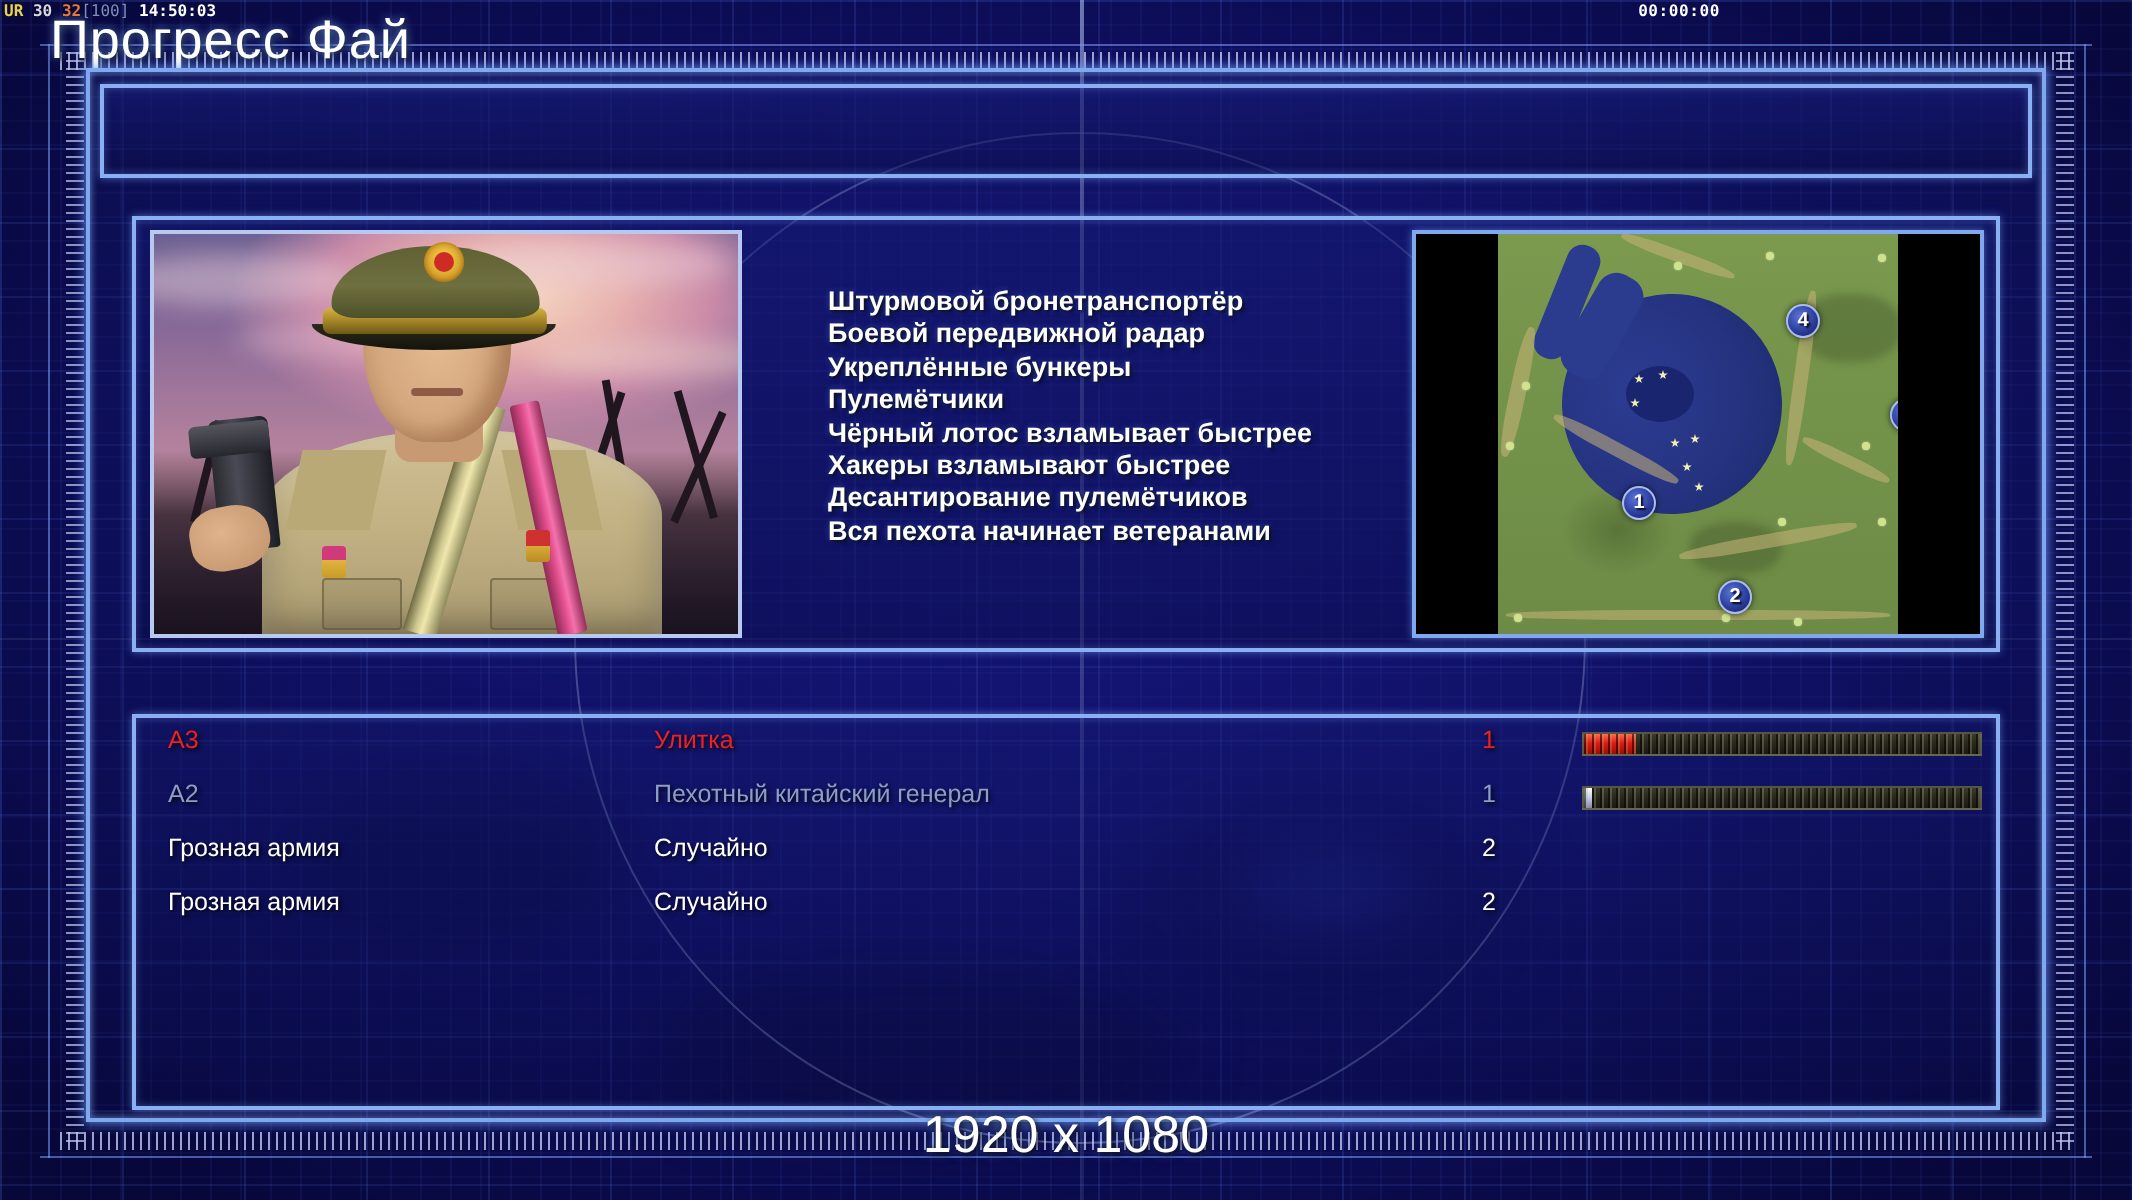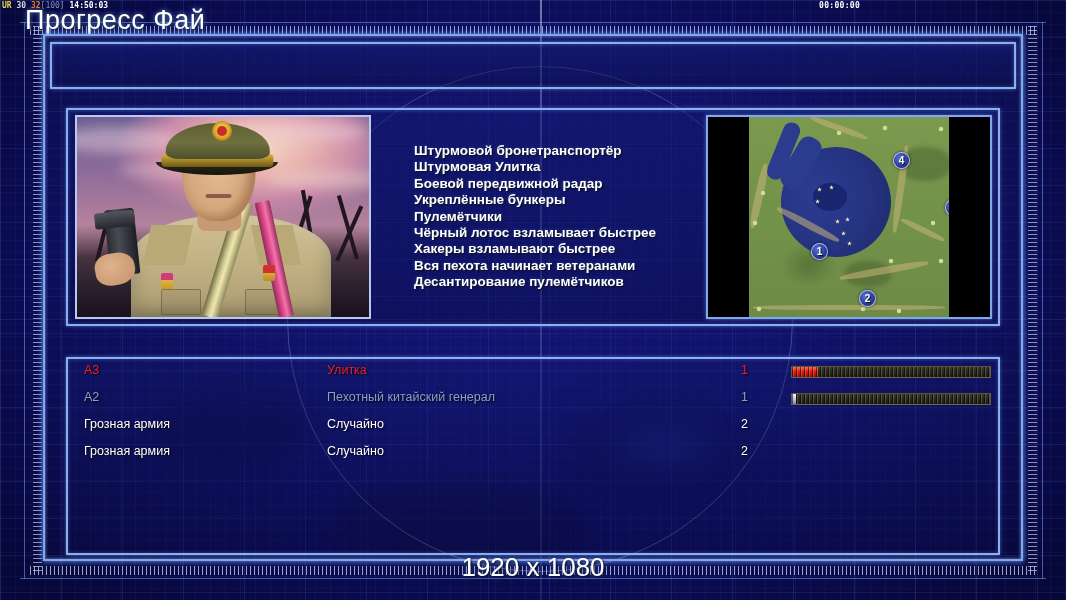"Штурмовая Улитка" div.ability { html: <div>Штурмовая Улитка</div> -> none }
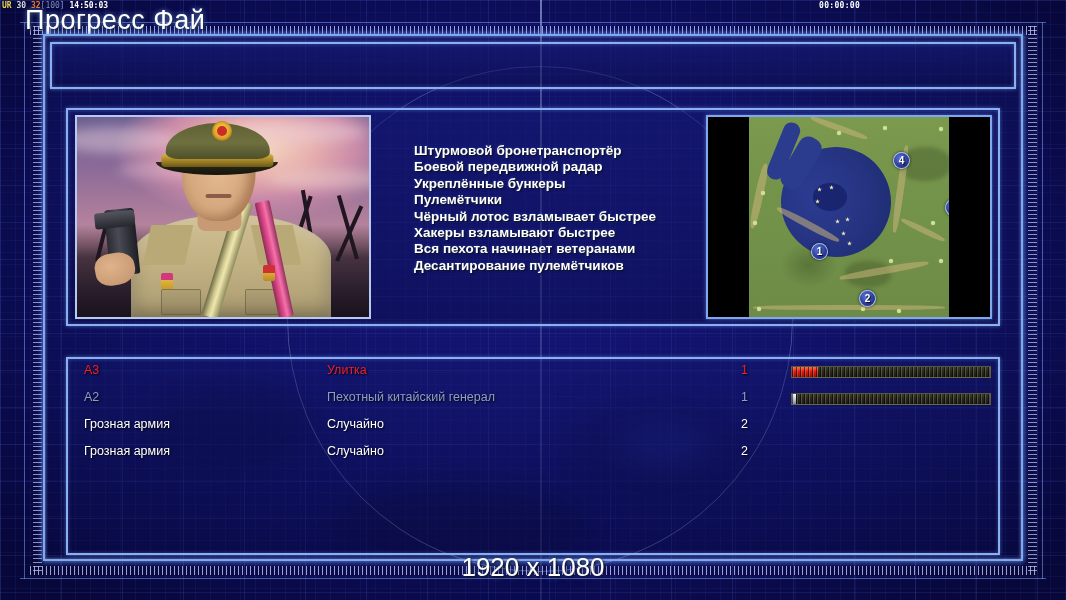"Вся пехота начинает ветеранами" div.ability { order: before "Десантирование пулемётчиков" -> after "Десантирование пулемётчиков" }
